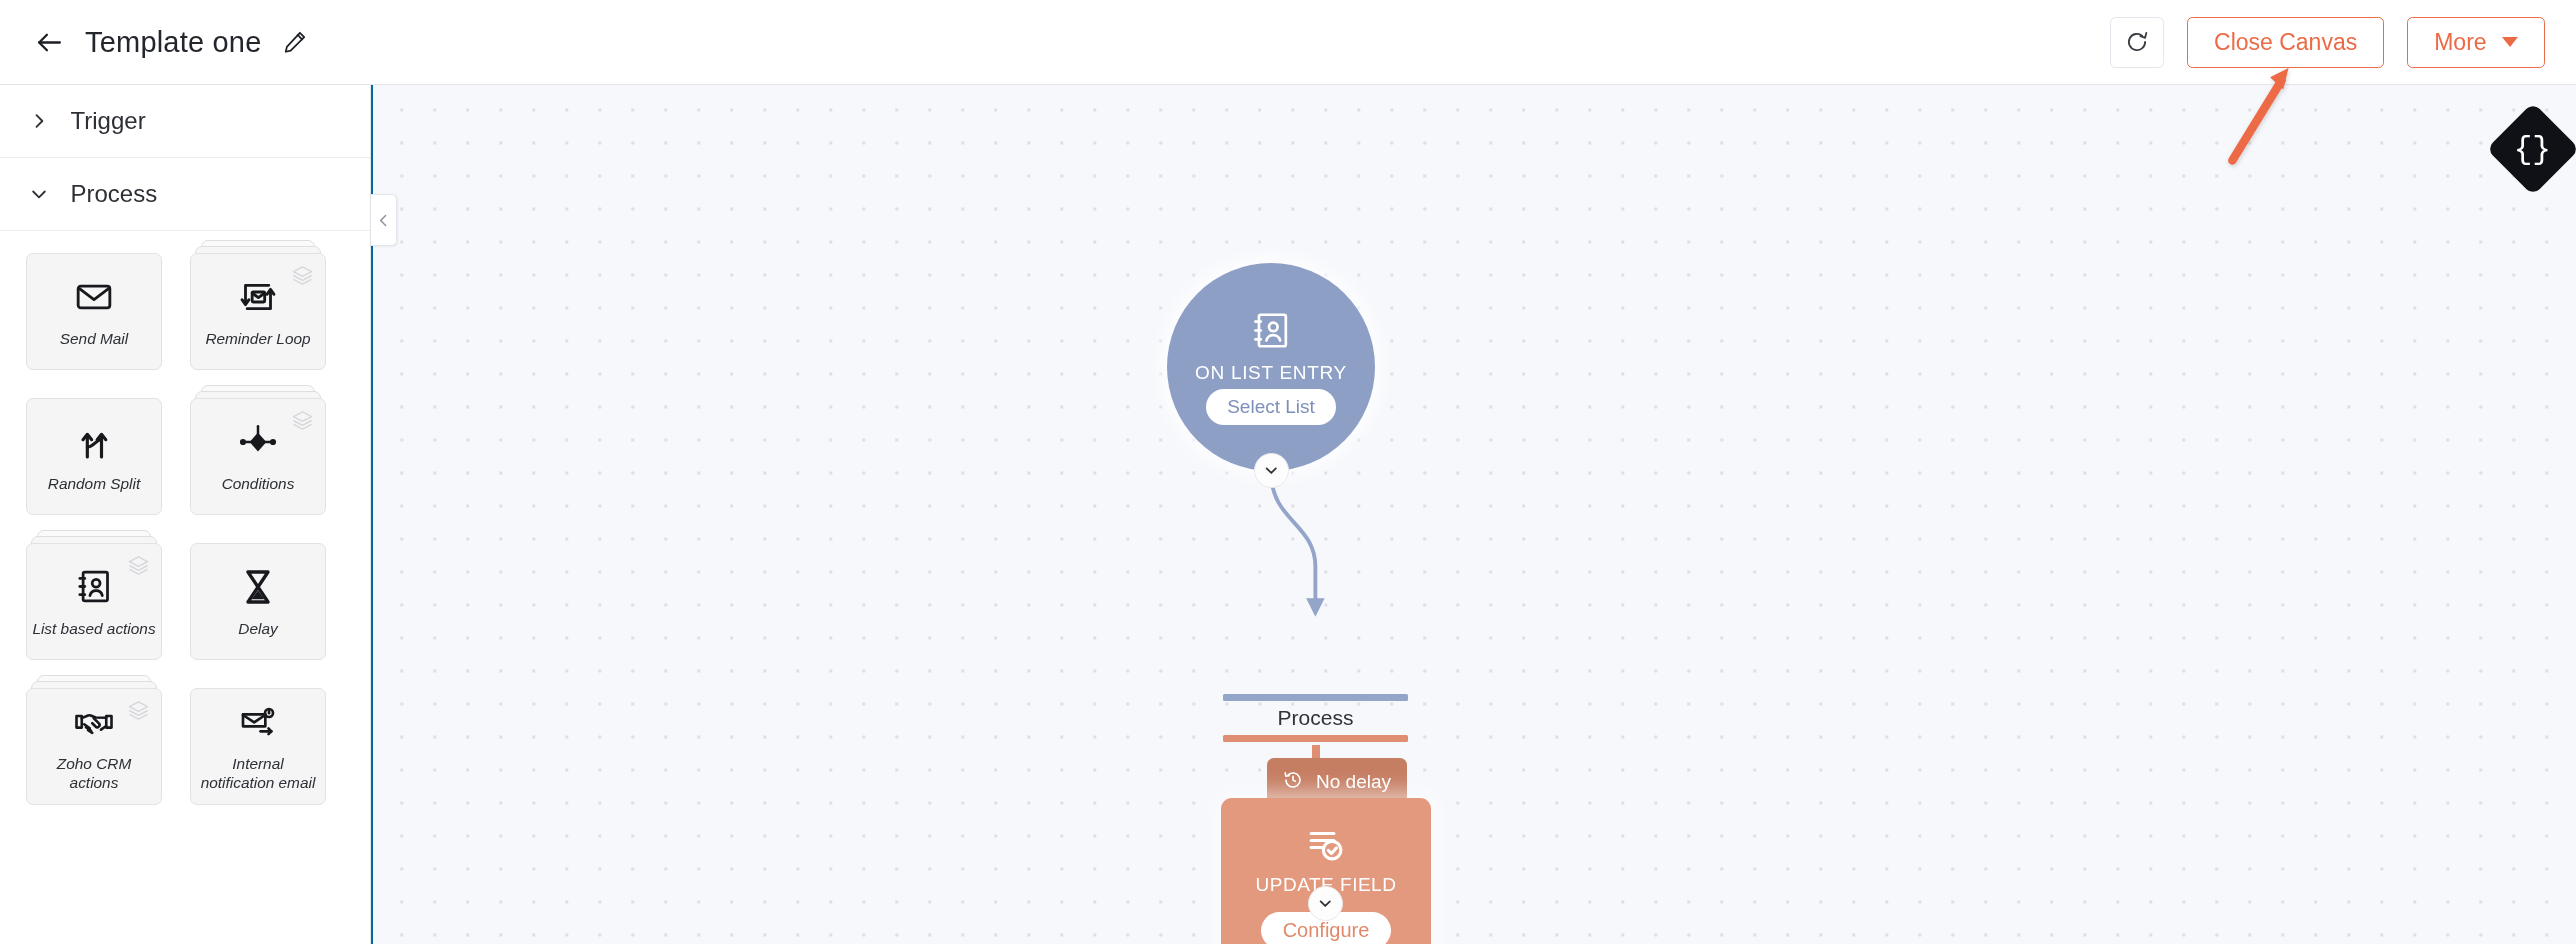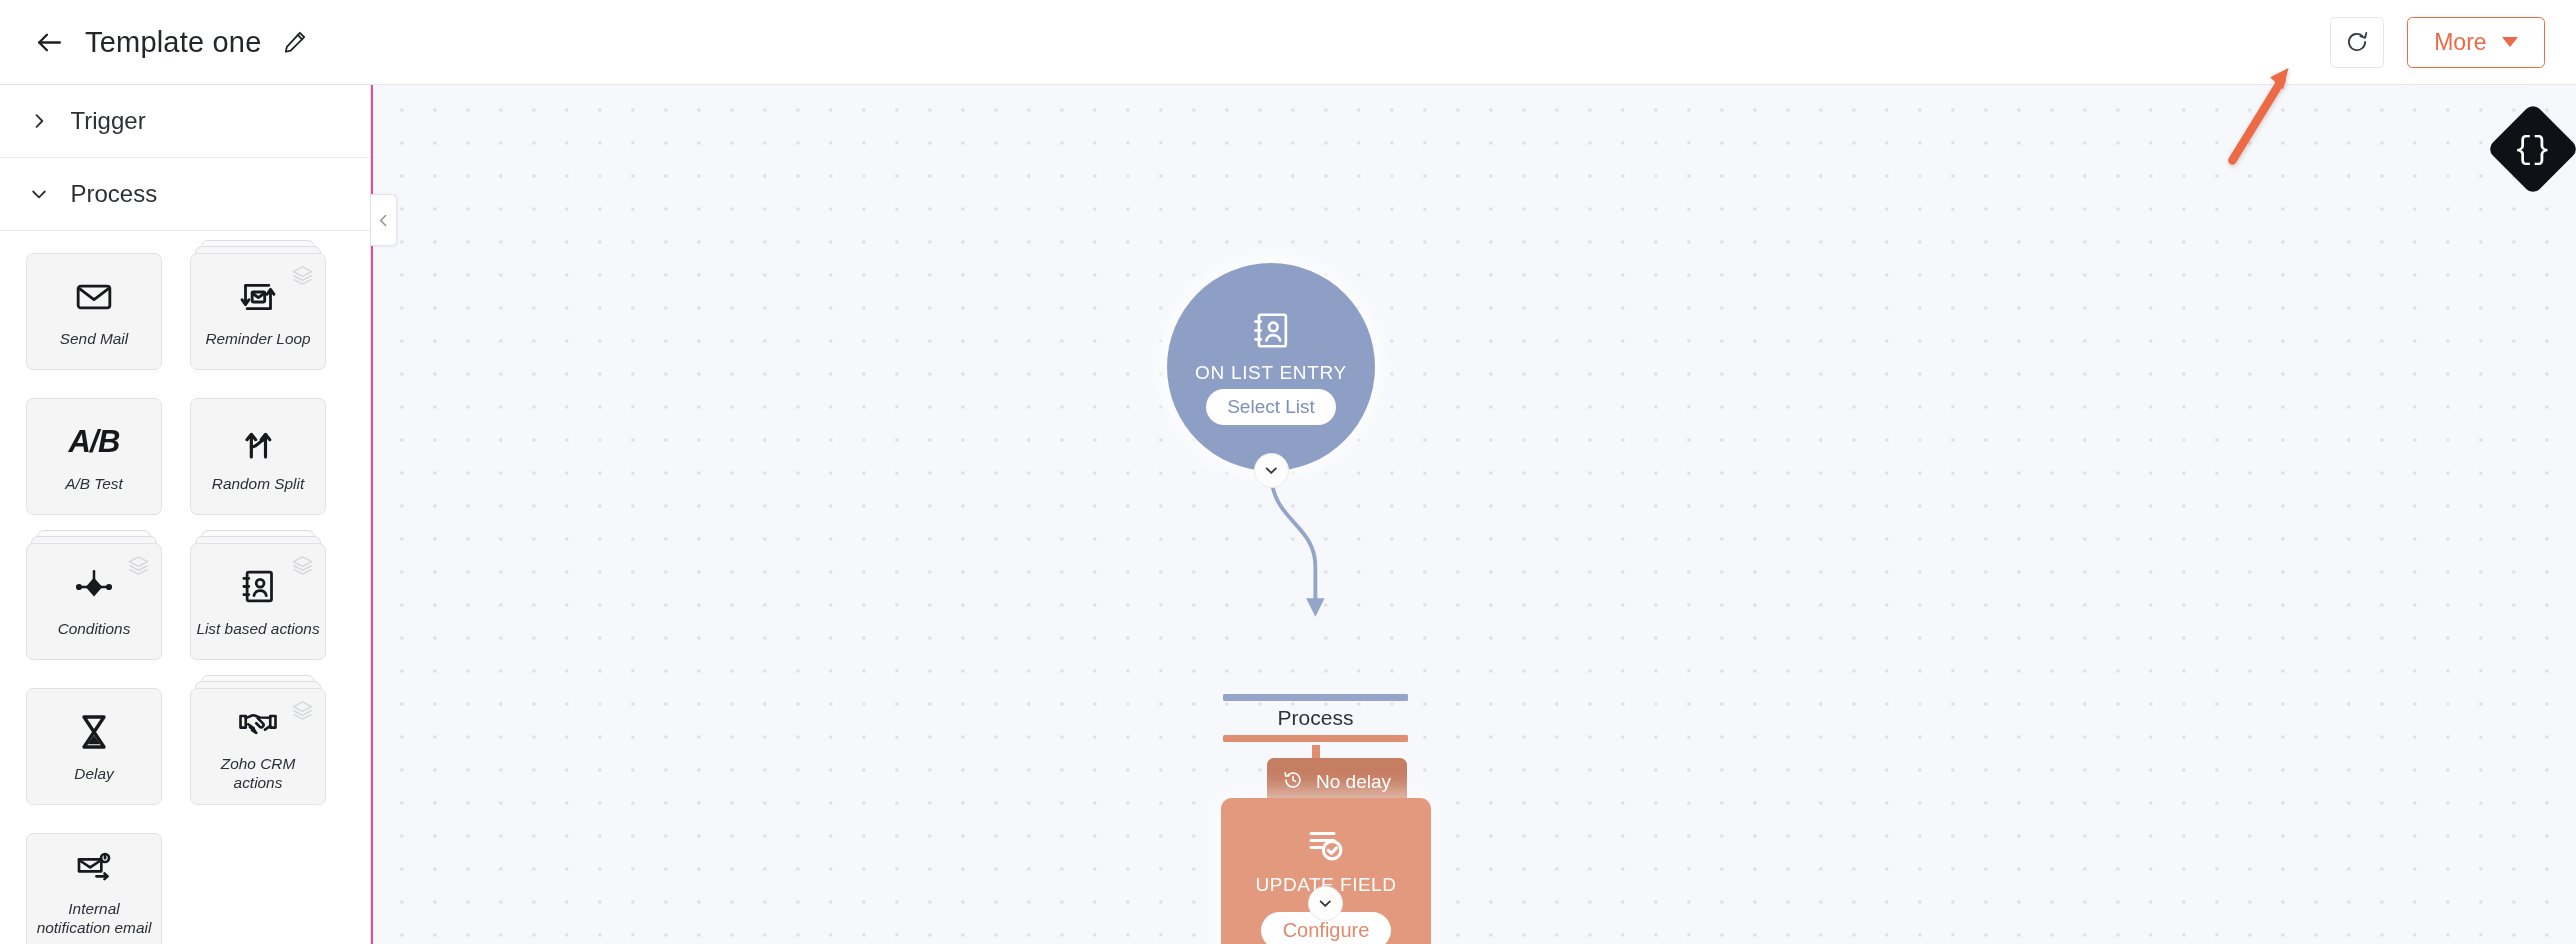"Template one" #app { background: #ec4899 -> #0369a1 }
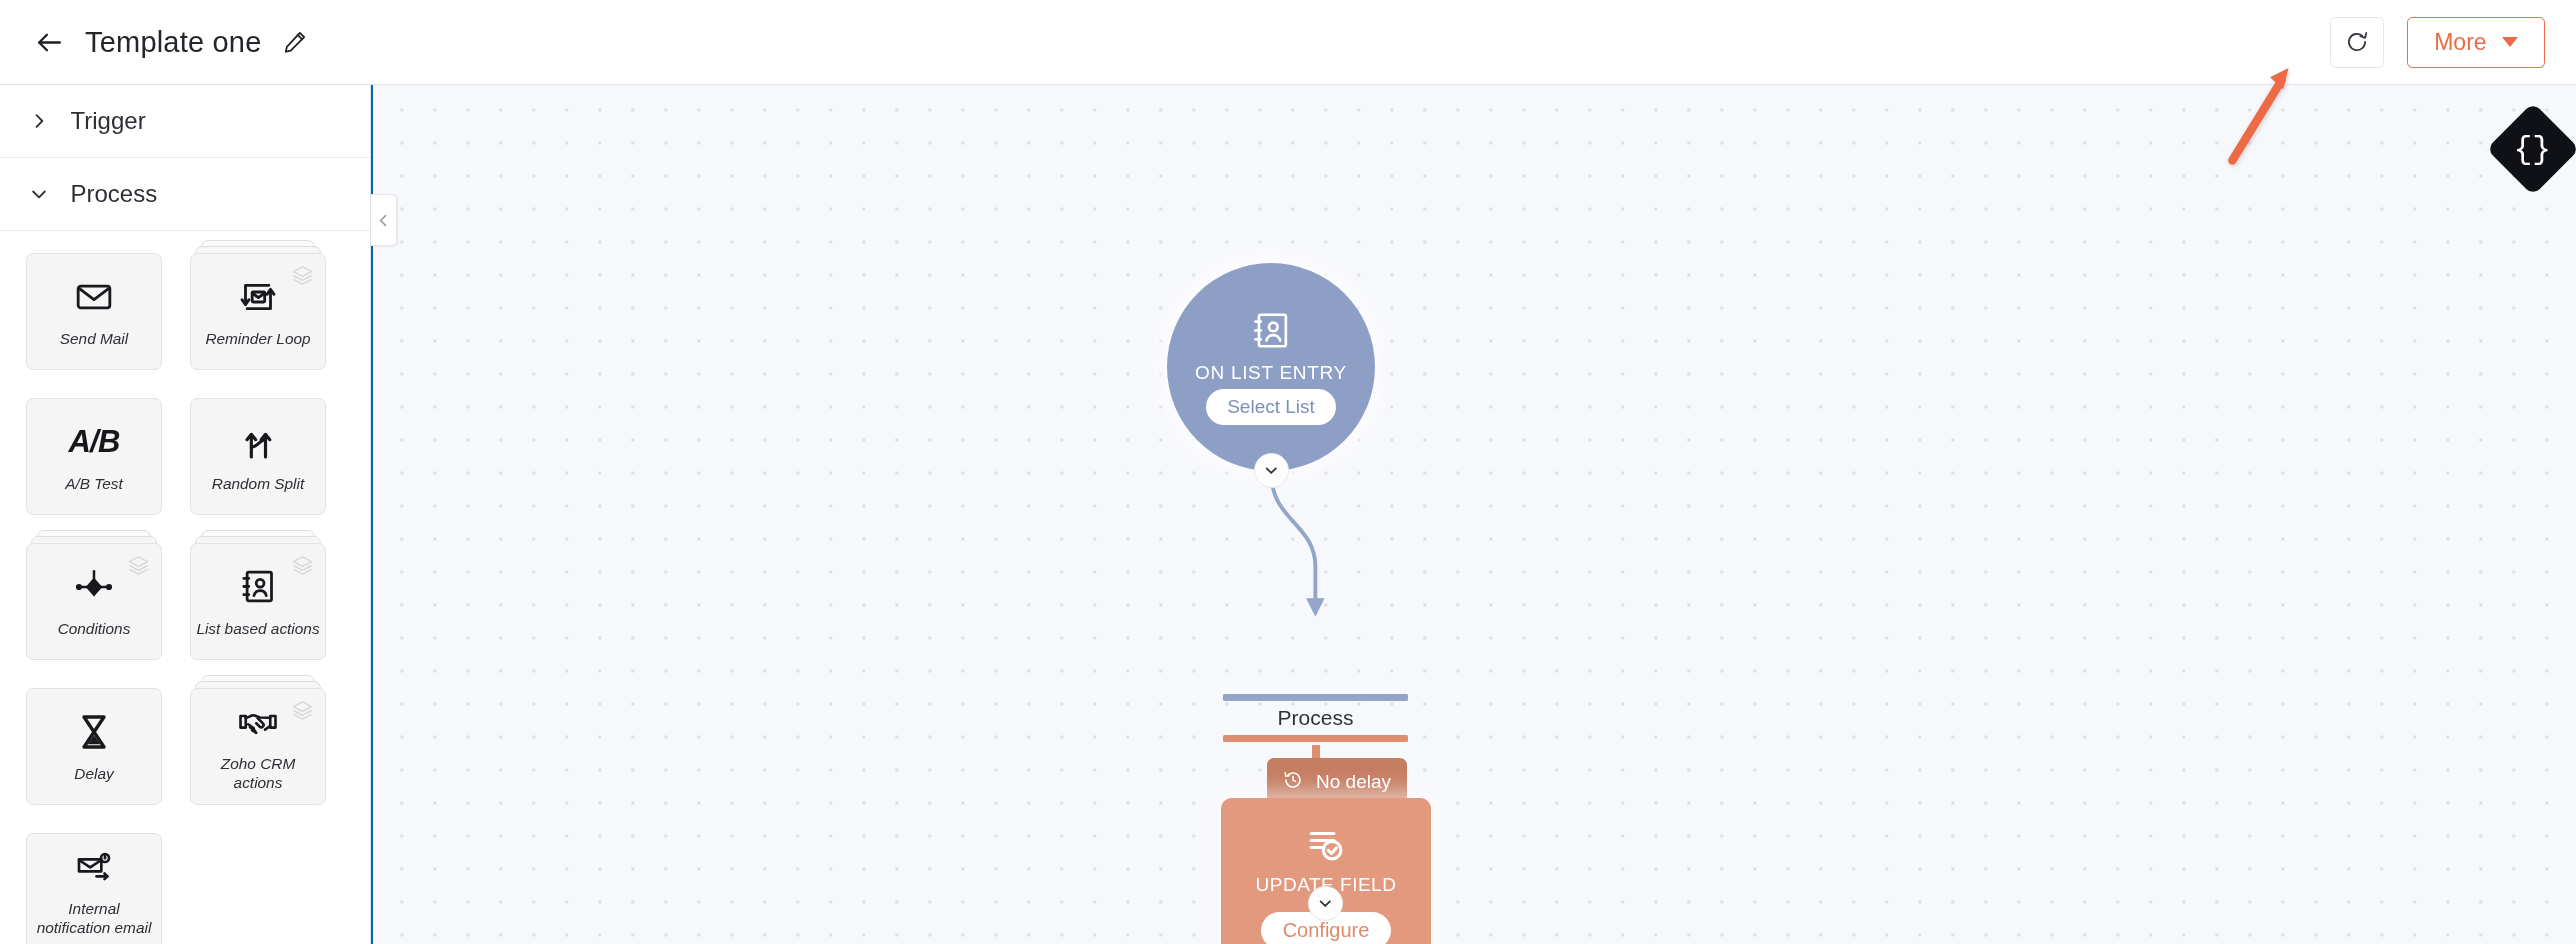"Close Canvas" div.btn-outline { html: none -> <div> <span>Close Canvas</span> </div> }
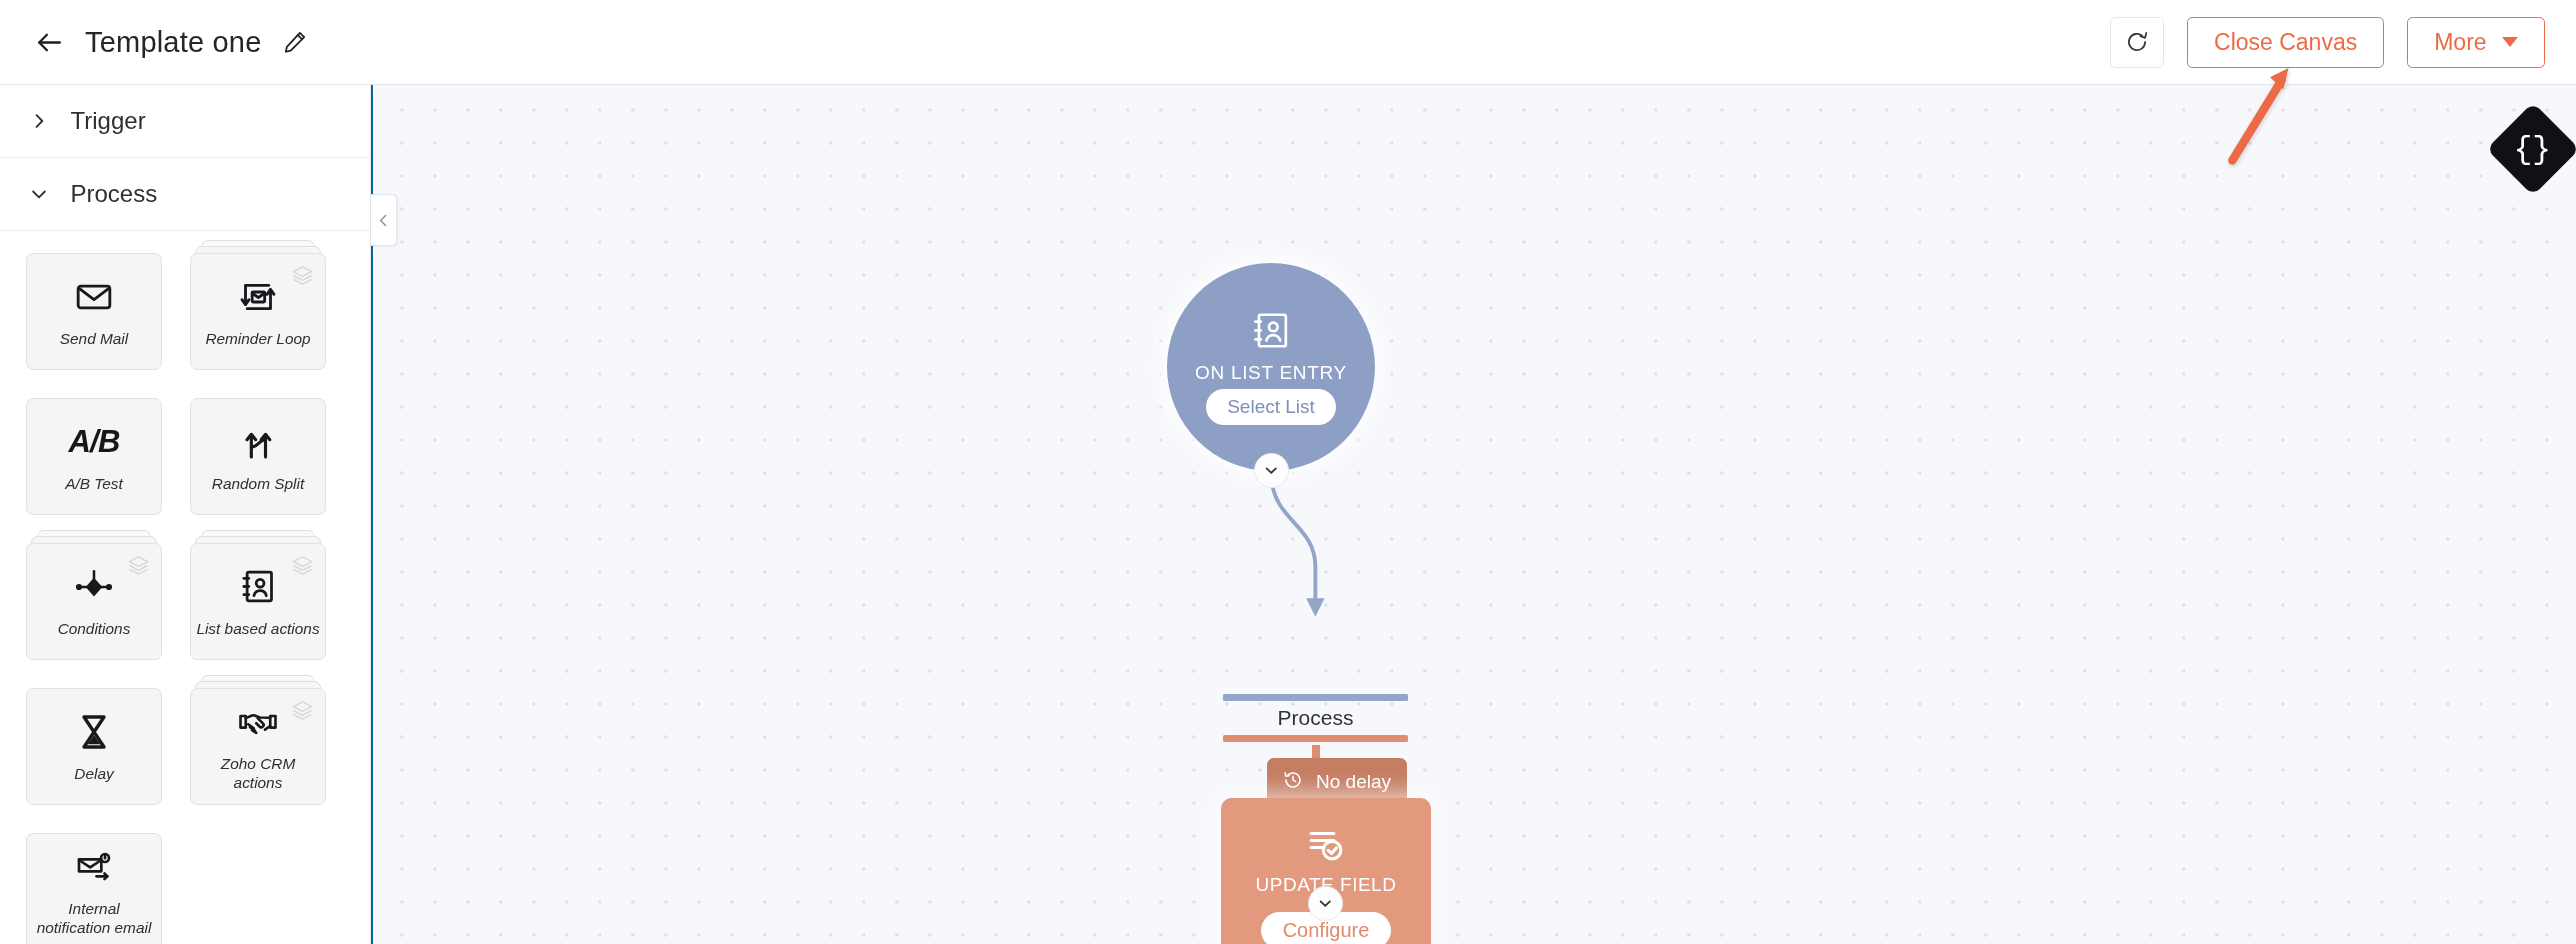"A/B" div.tile-wrap { html: <div> <div> <span>A/B</span> <span>A/B Test</span> </div> </div> -> none }
